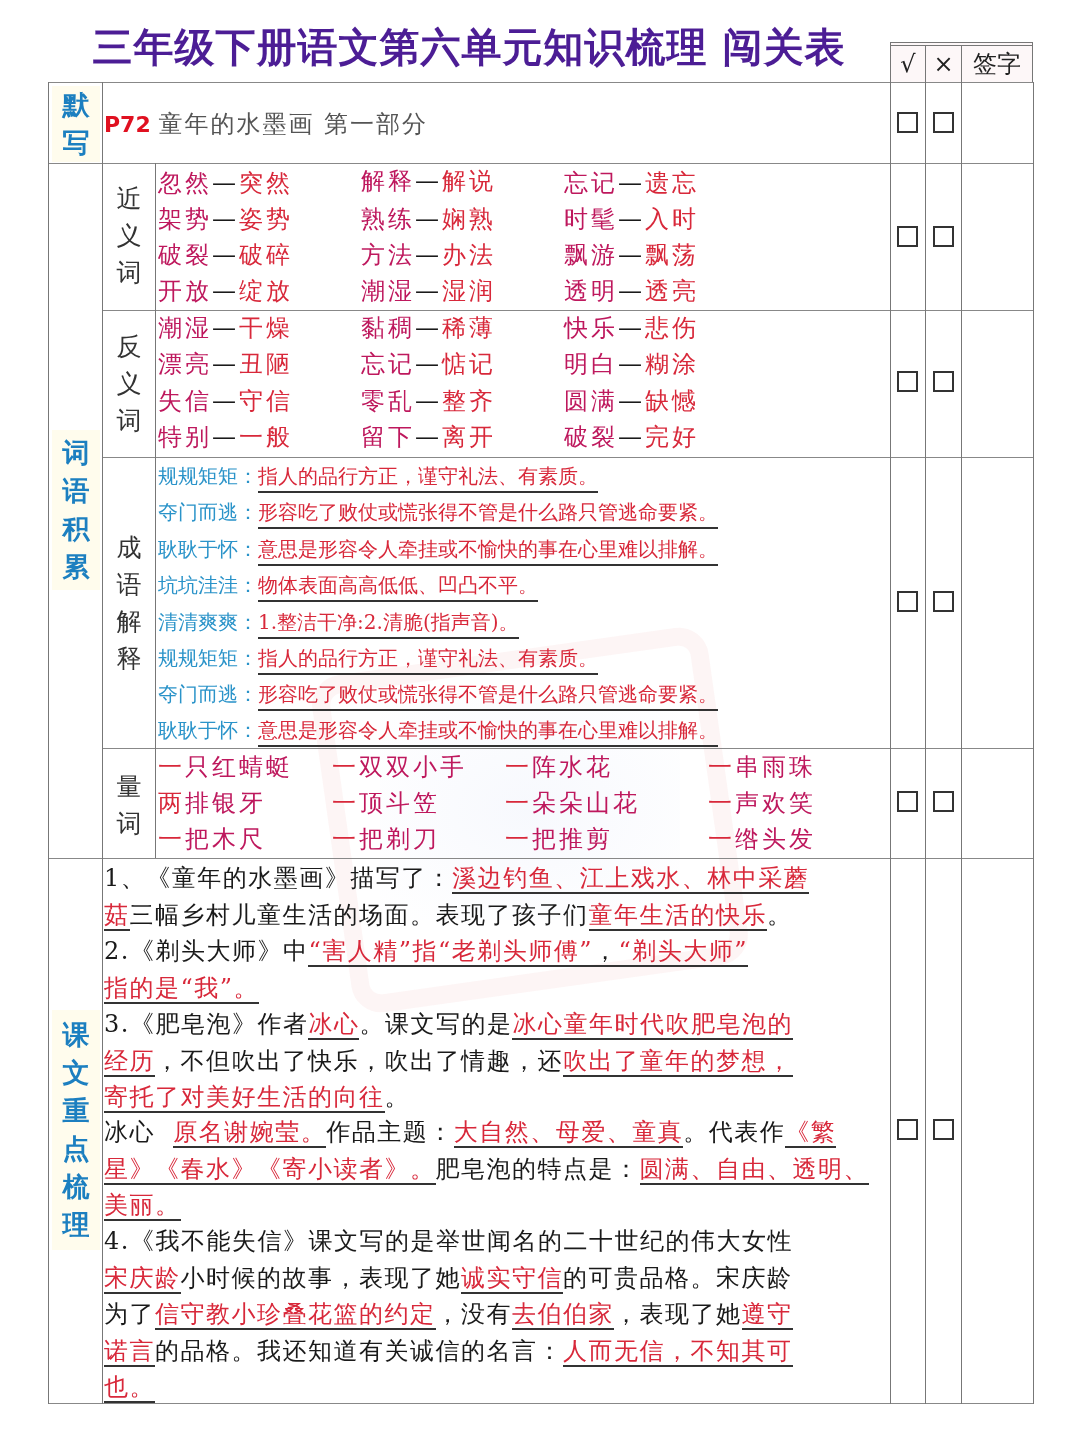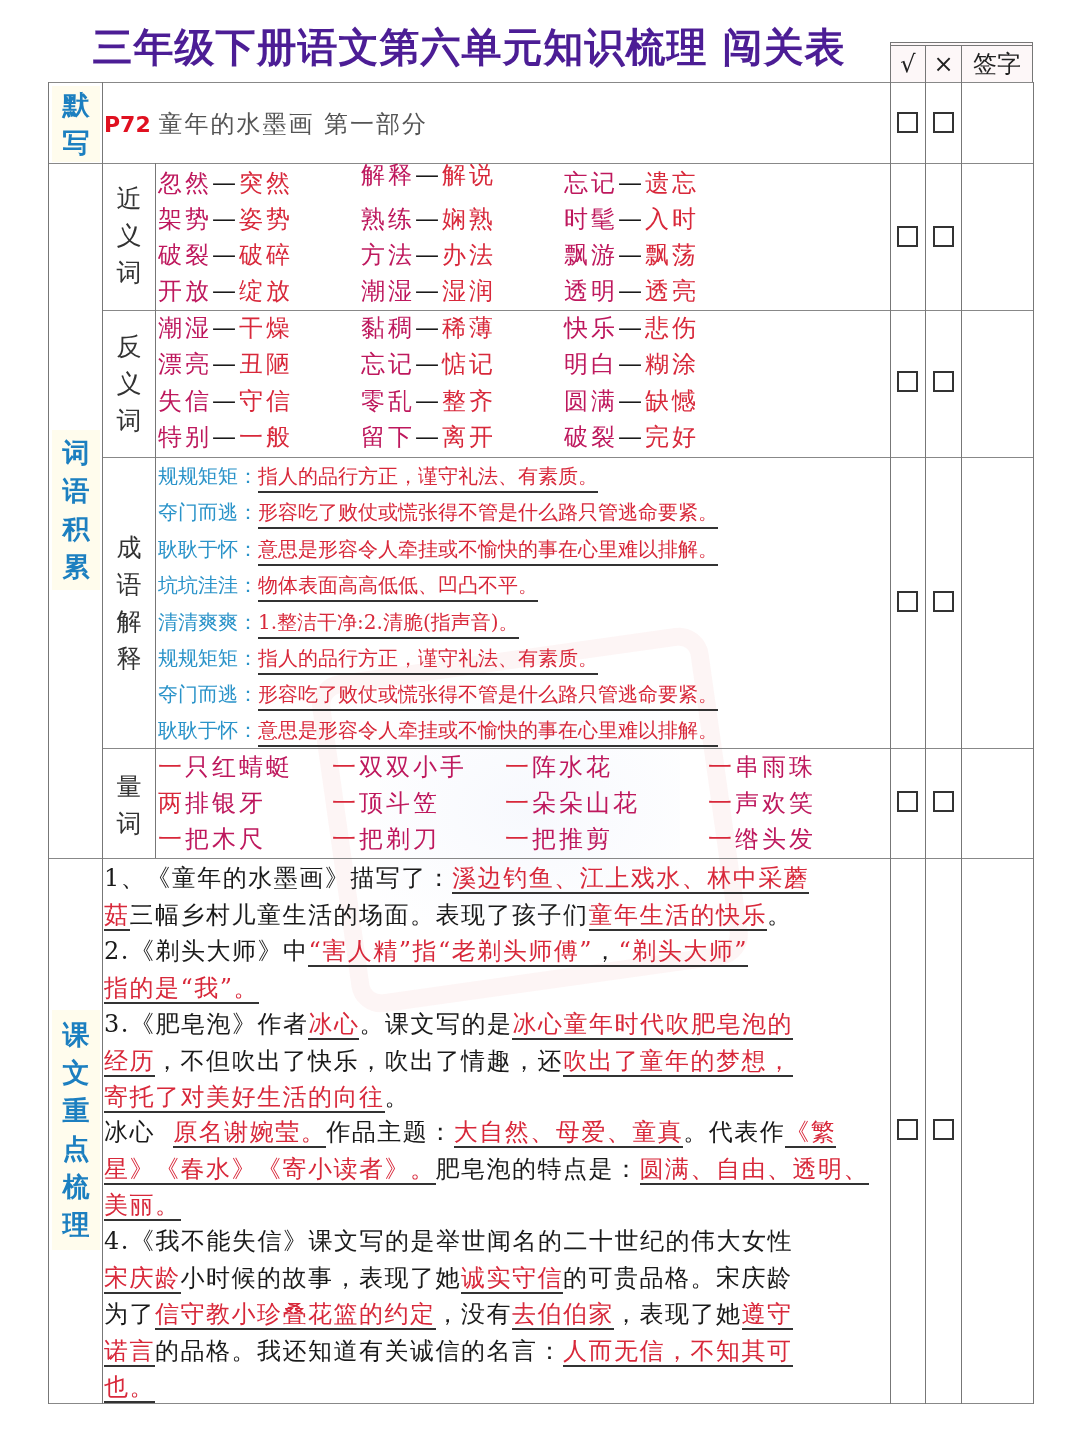"解释—解说" div.pair { top: 159px -> 165px }
